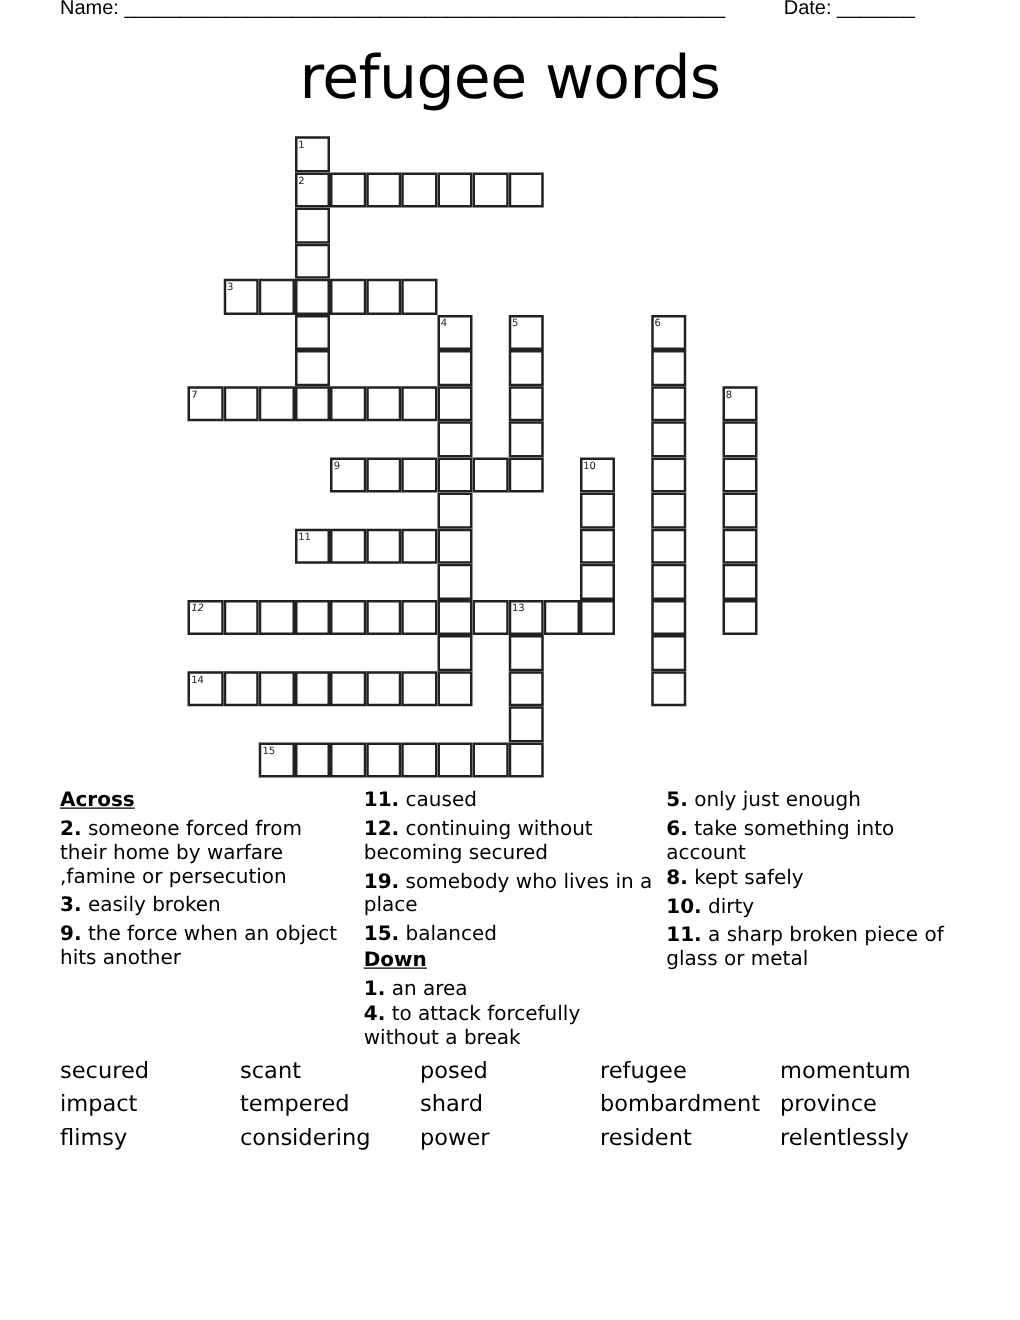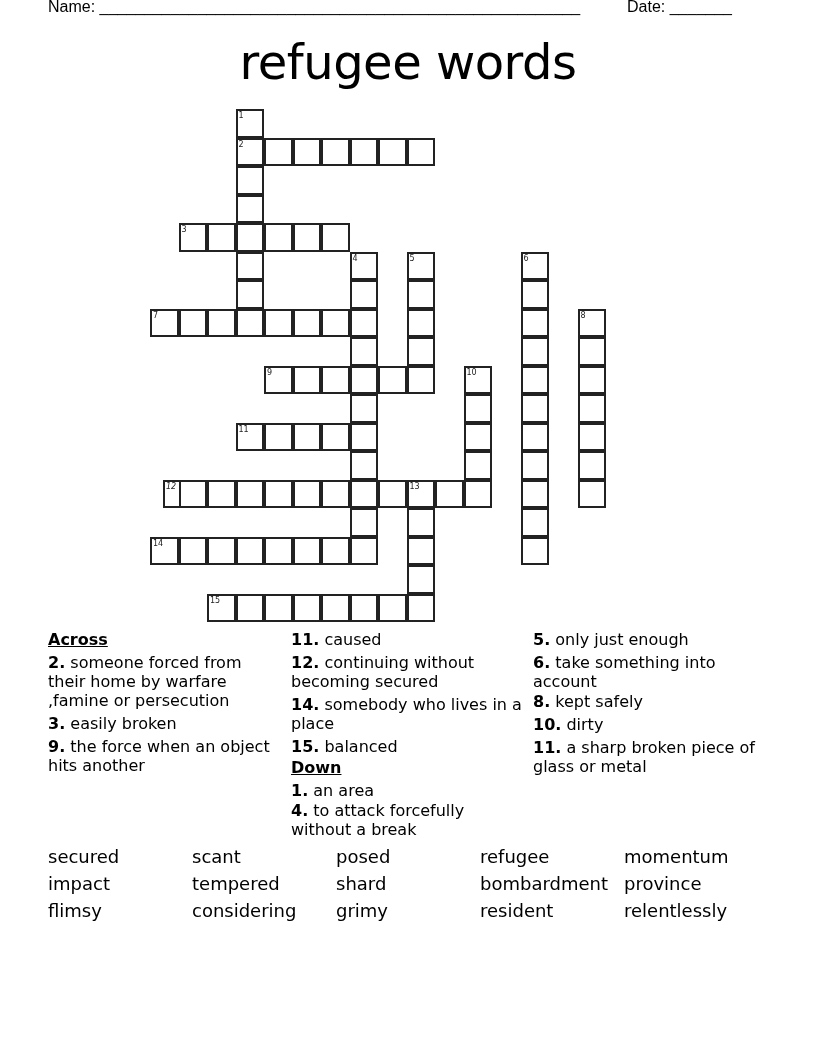"12" div.cell { left: 164px -> 151px }
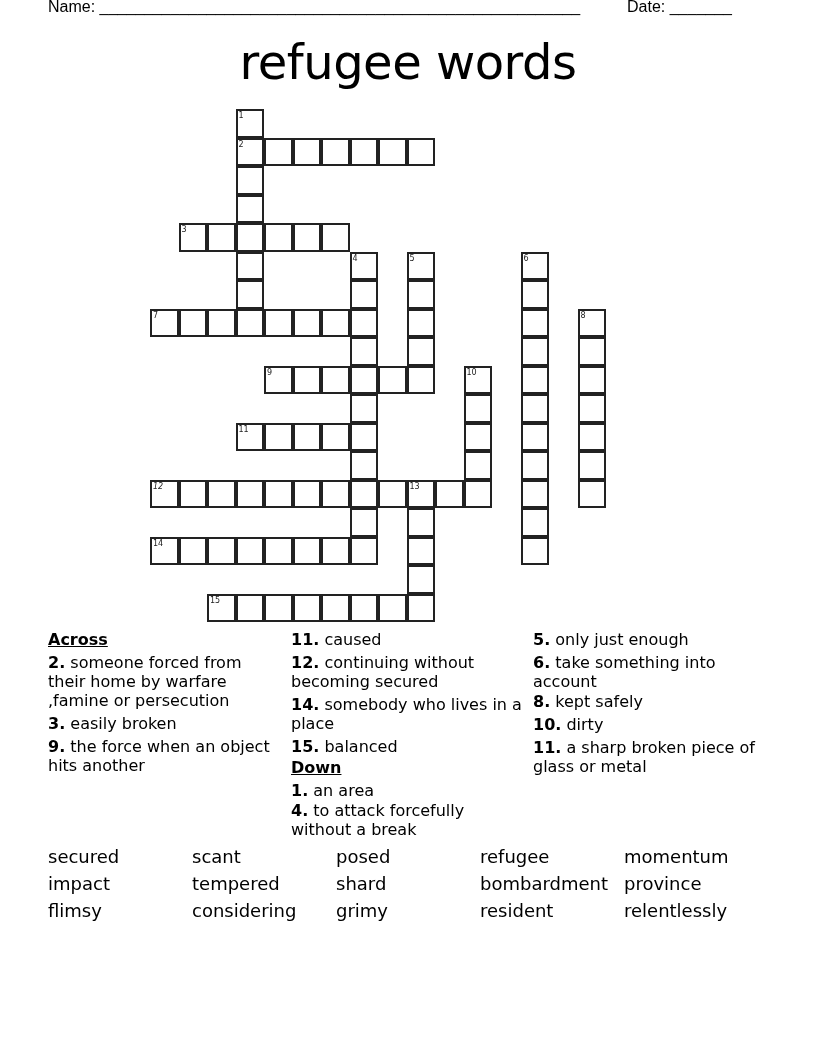"14." b { text: 14 -> 19 }
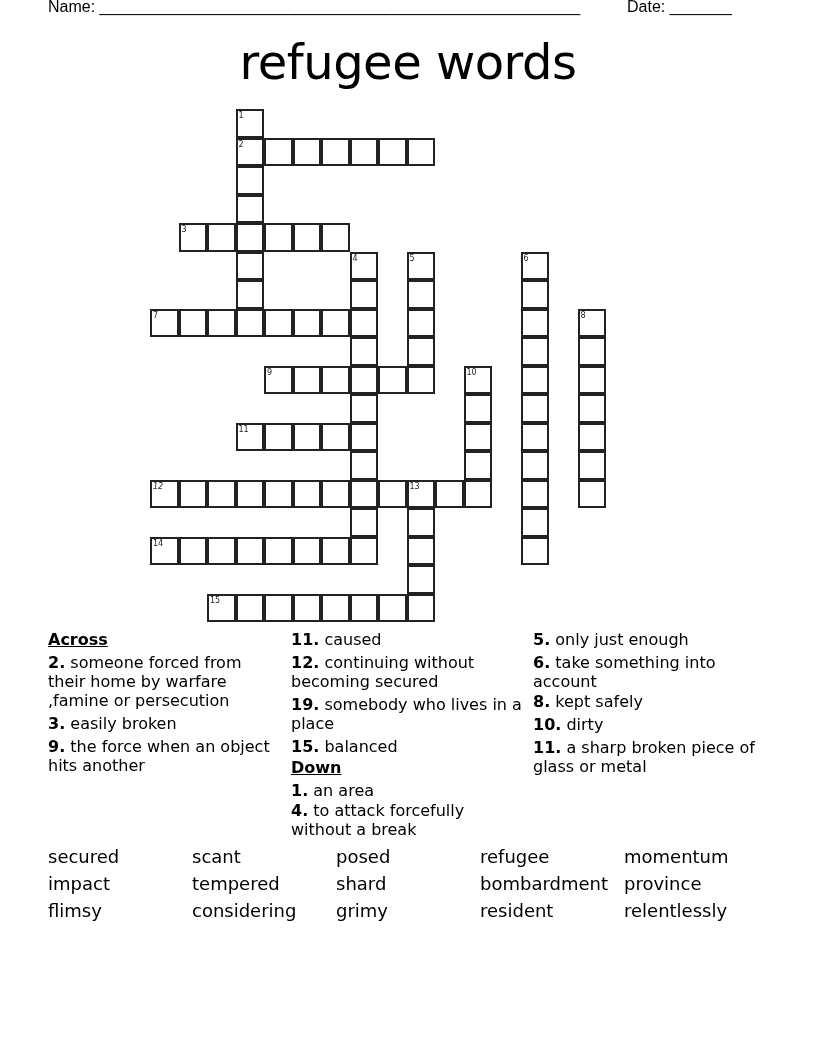"grimy" span { text: grimy -> power }
